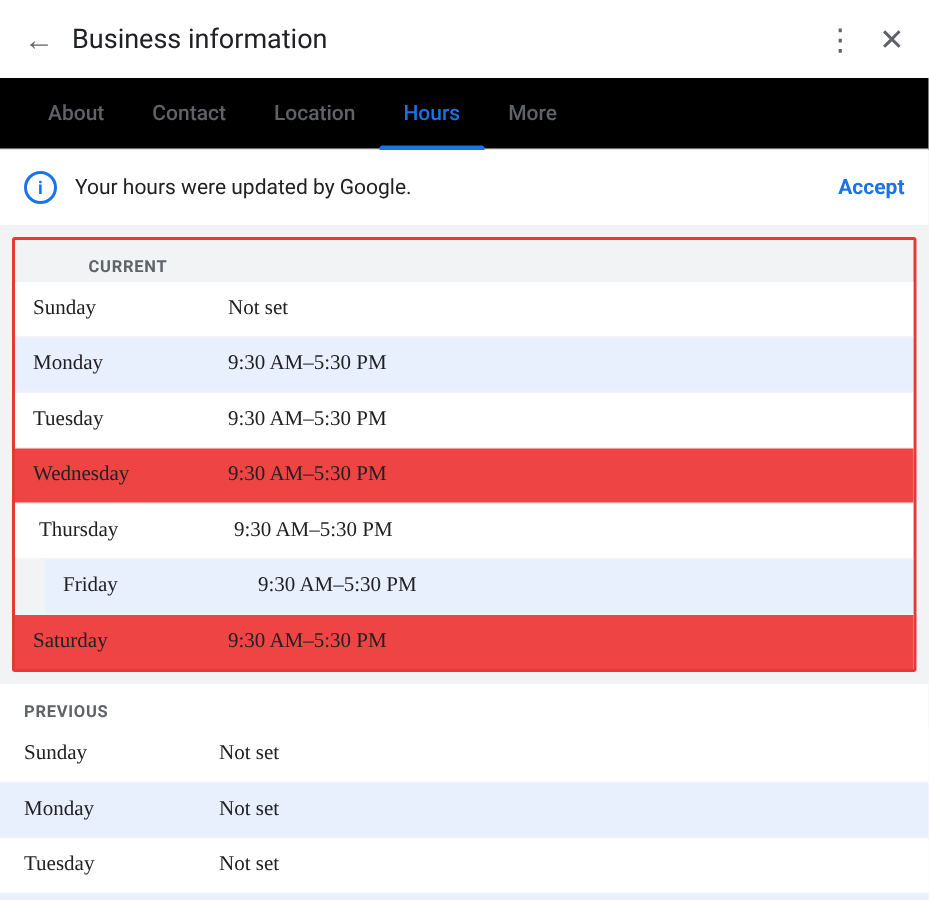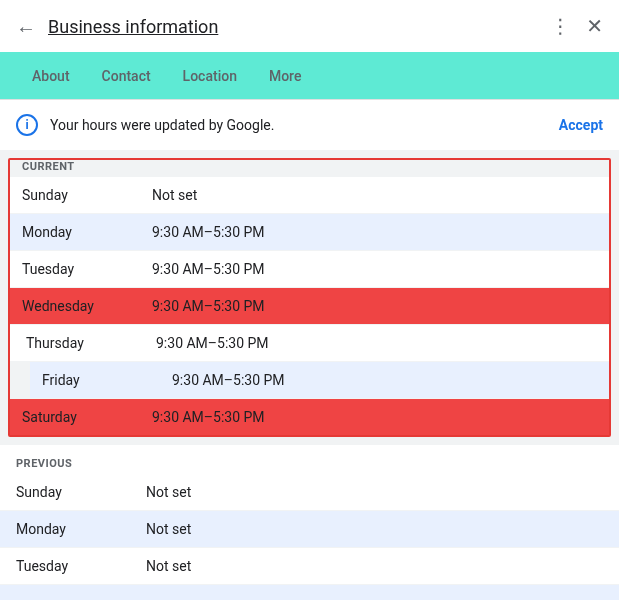"Business information" .title-bar .title { text-decoration: underline -> none }
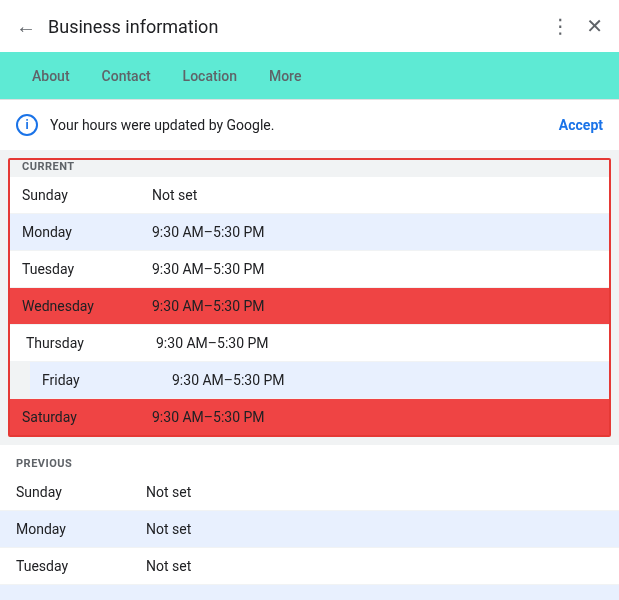"About" .tabs { background: #5eead4 -> #000000 }
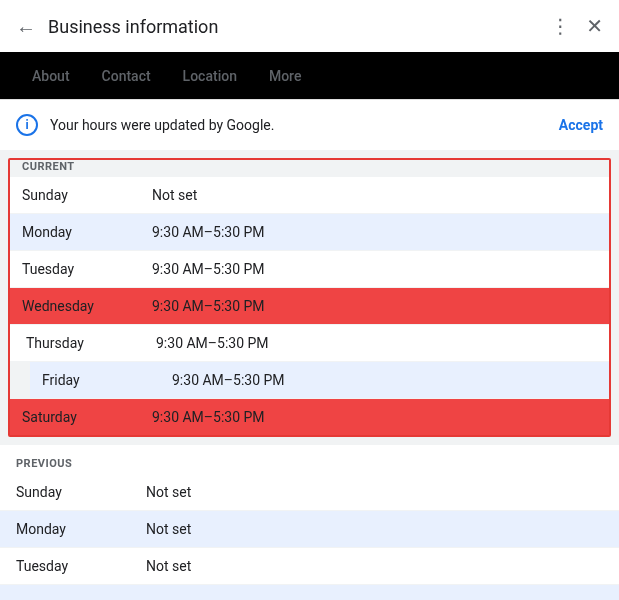"Hours" div.tab { html: none -> <div>Hours</div> }
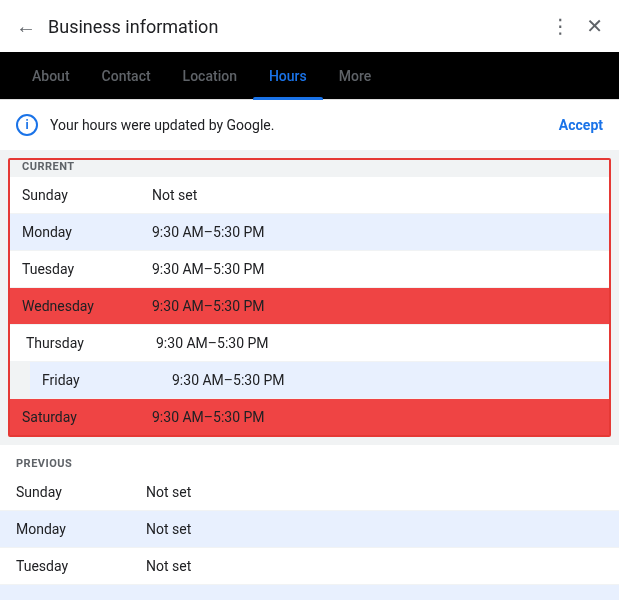"CURRENT" .current-section .section-label { margin-left: none -> 37px; padding: 0 12px 4px 12px -> 11px 12px 4px 12px }
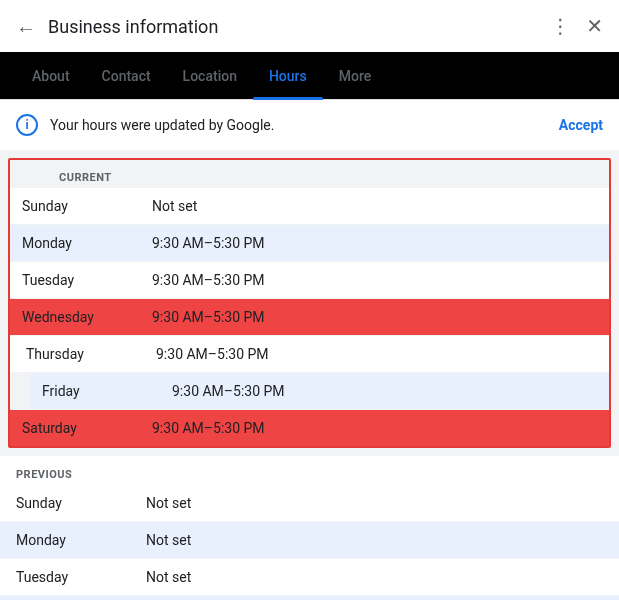"Sunday" .hours-row { font-family: none -> Liberation Serif, serif }
